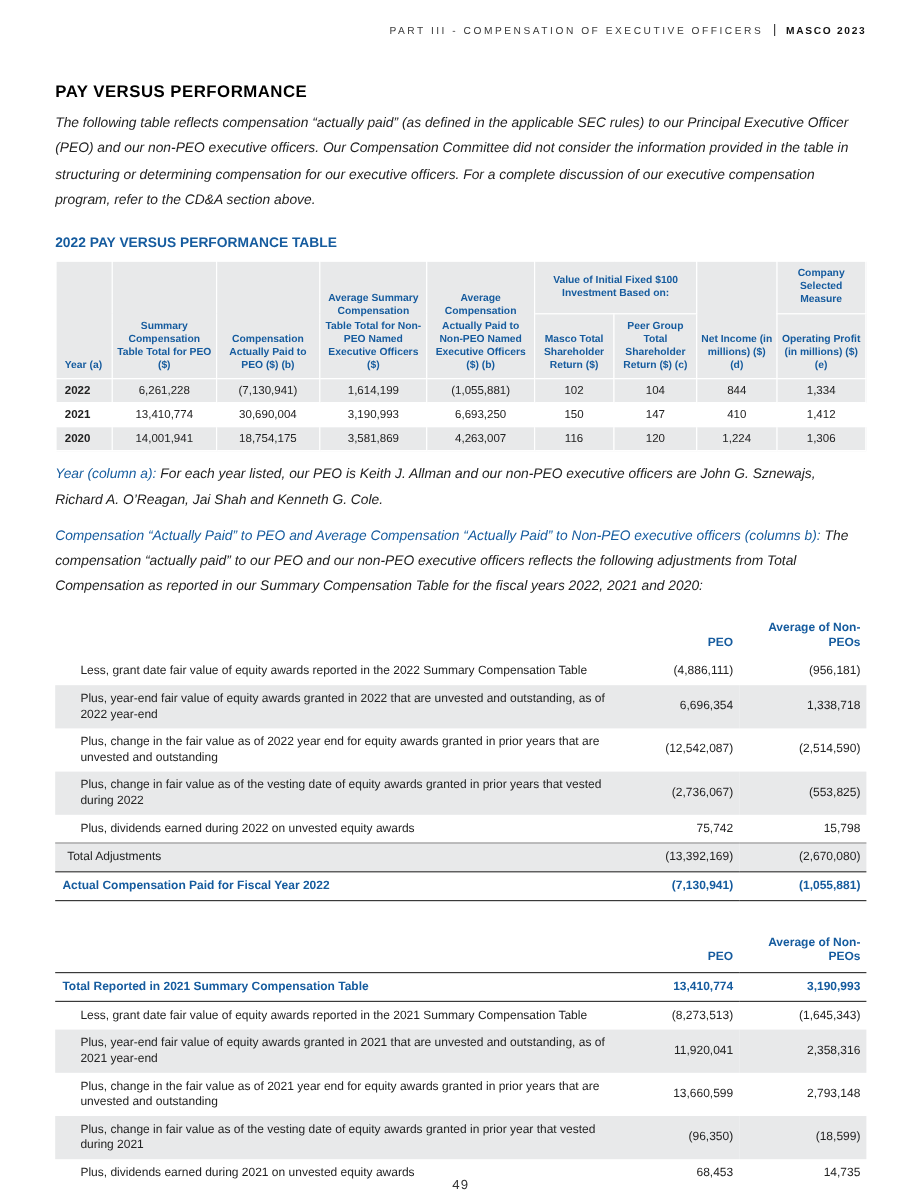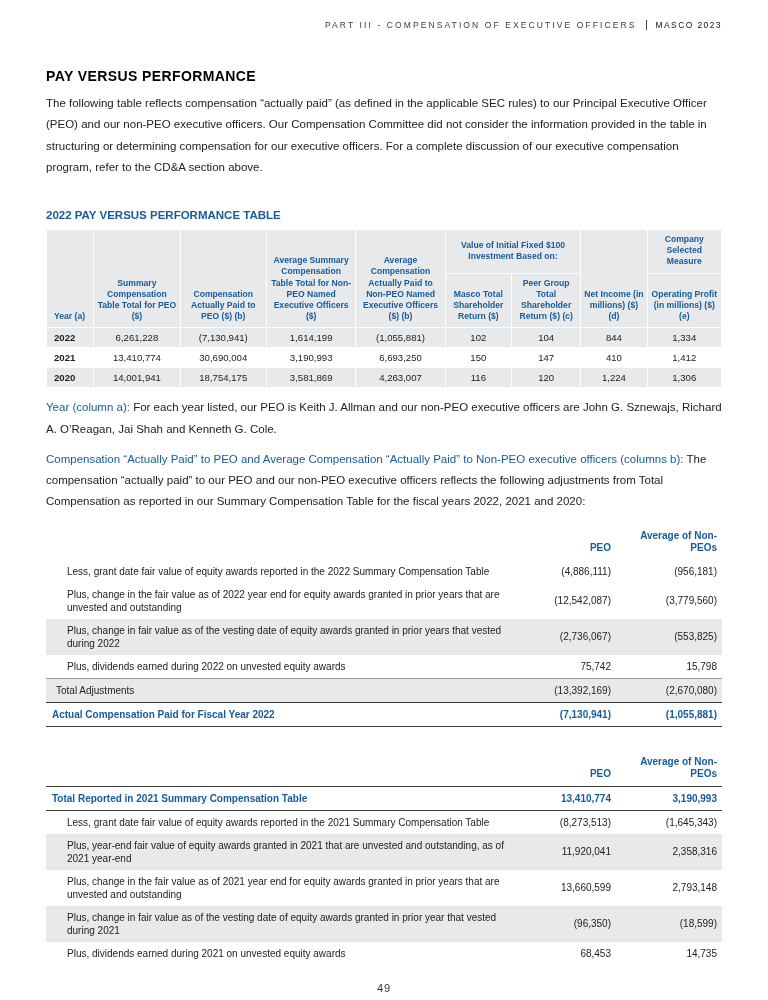"MASCO 2023" .topbar .brand { font-weight: normal -> bold }
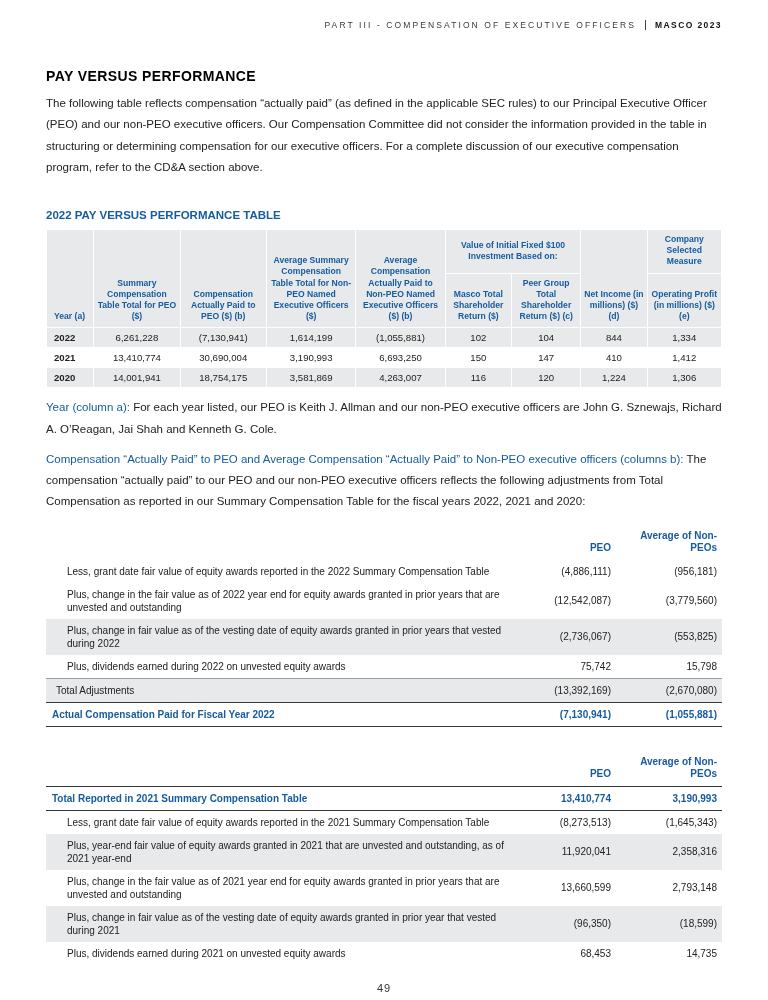"The following table reflects" p.body-text { font-style: none -> italic }
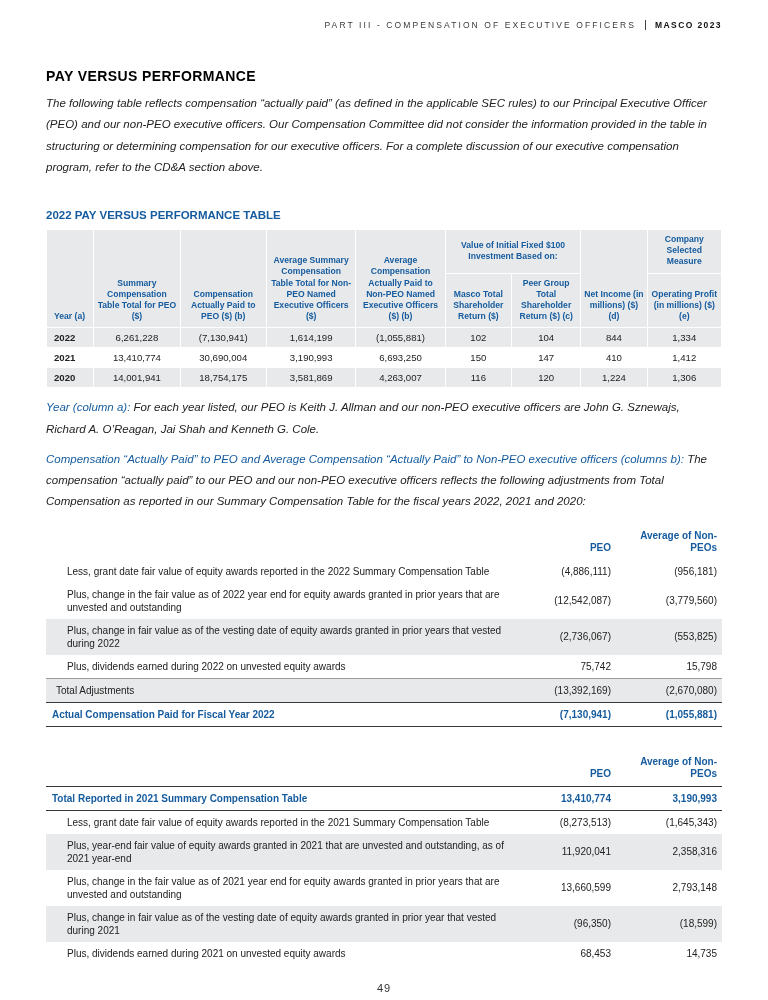"2022 PAY VERSUS PERFORMANCE TABLE" h2.table-title { margin-top: 31px -> 19px }
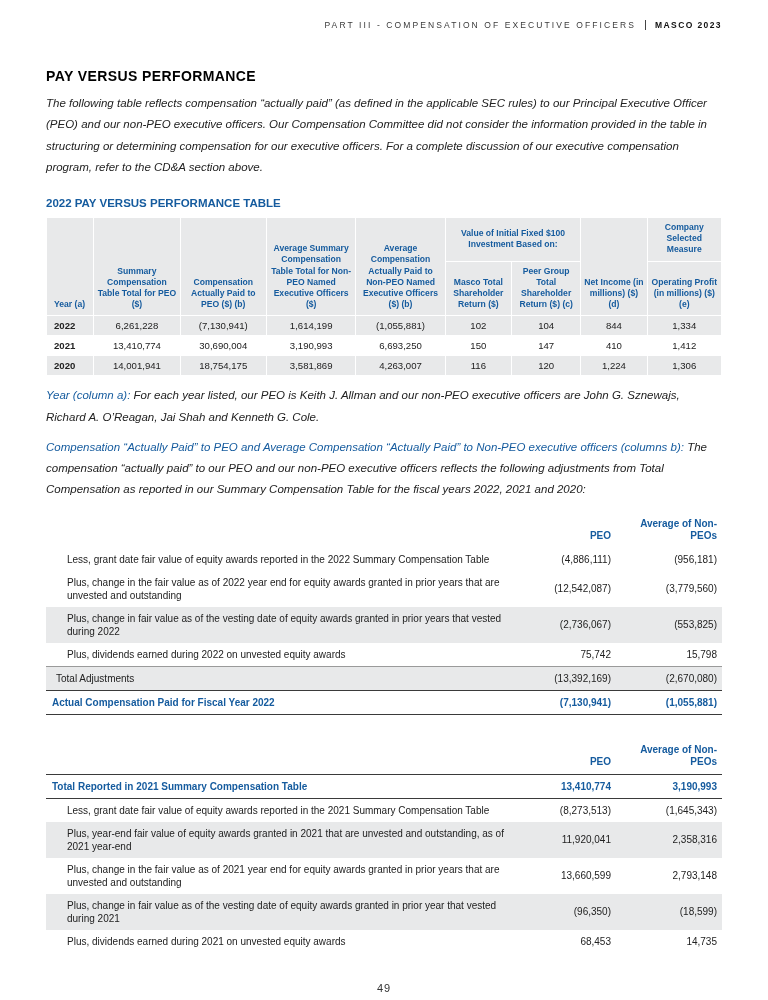"Plus, year-end fair value of equity awards granted in 2022" tr.detail { html: none -> <tr> <td>Plus, year-end fair value of equity awards granted in 2022 that are unvested and outstanding, as of 2022 year-end</td> <td>6,696,354</td> <td>1,338,718</td> </tr> }
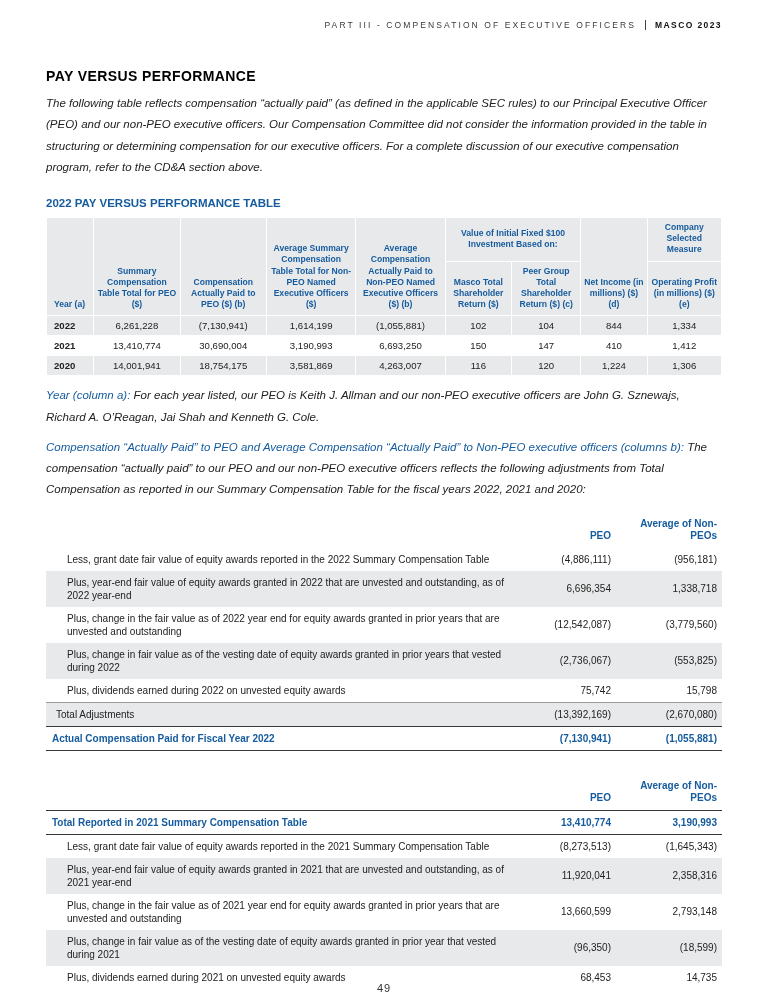"(3,779,560)" td.num { text: 3,779,560 -> 2,514,590 }
